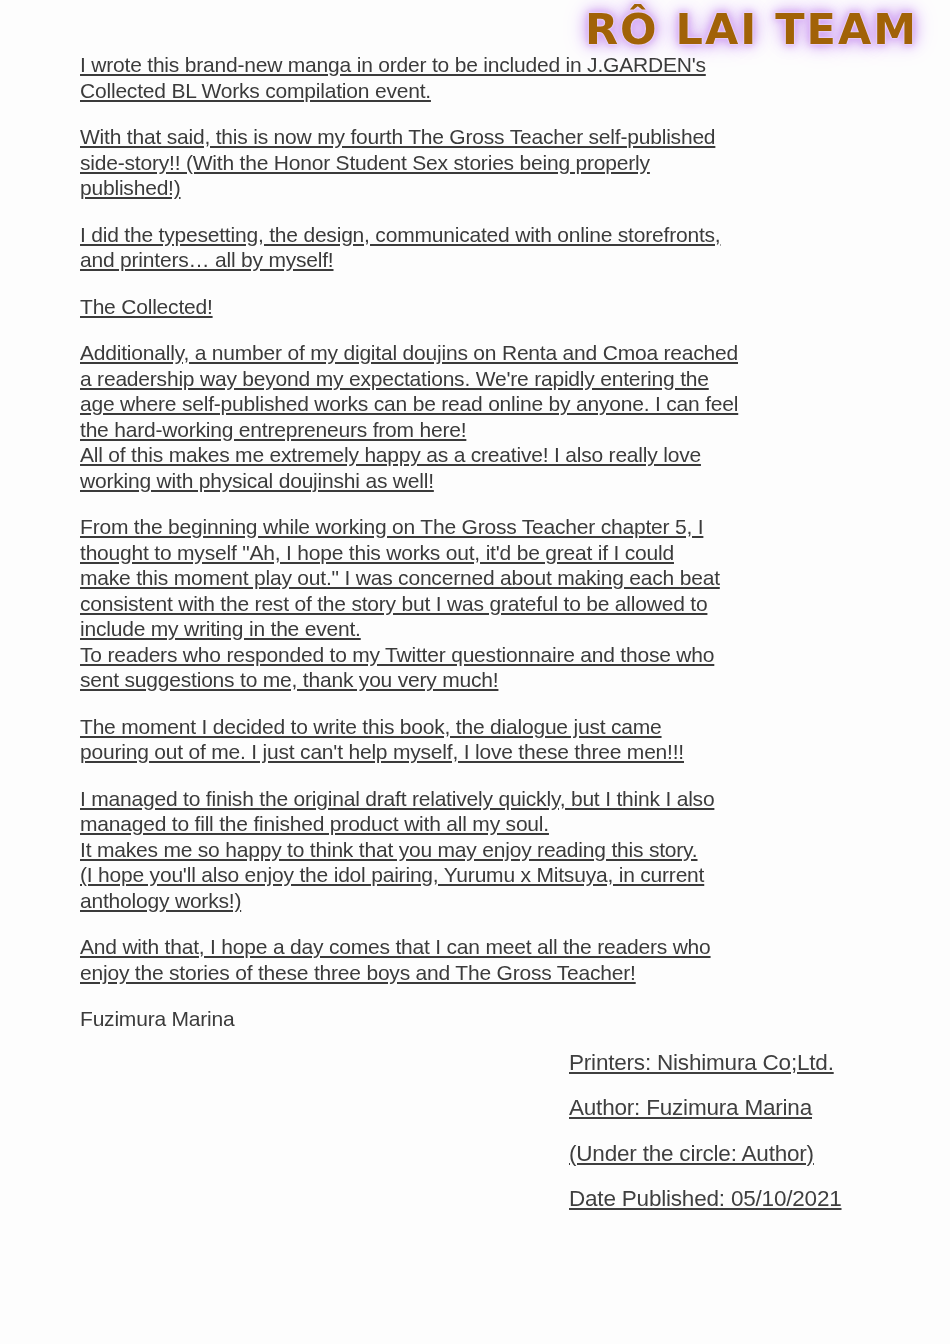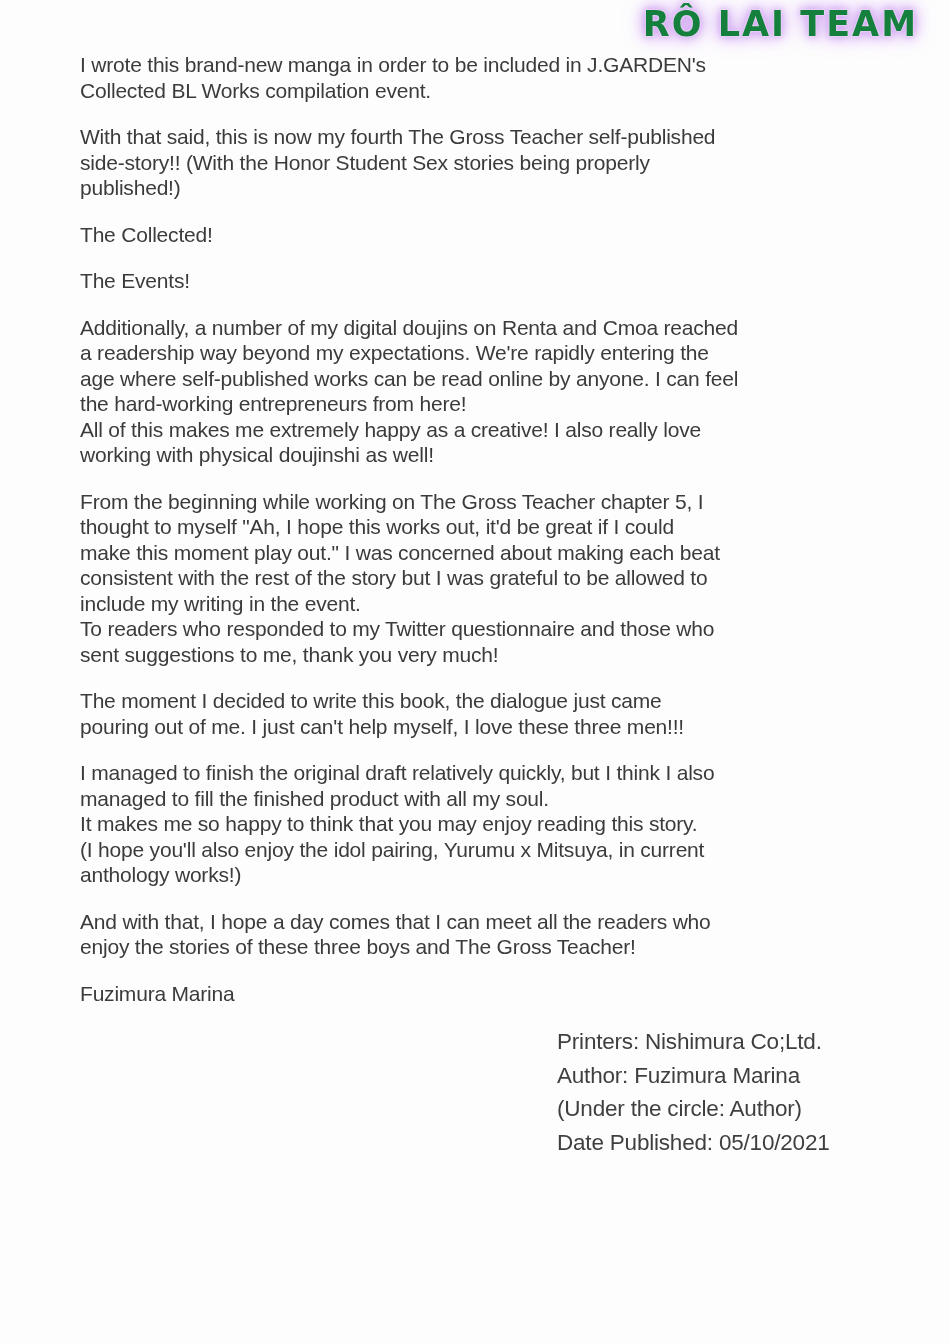"RÔ LAI TEAM" .watermark { color: #15803d -> #a16207; font-size: 35px -> 43px }
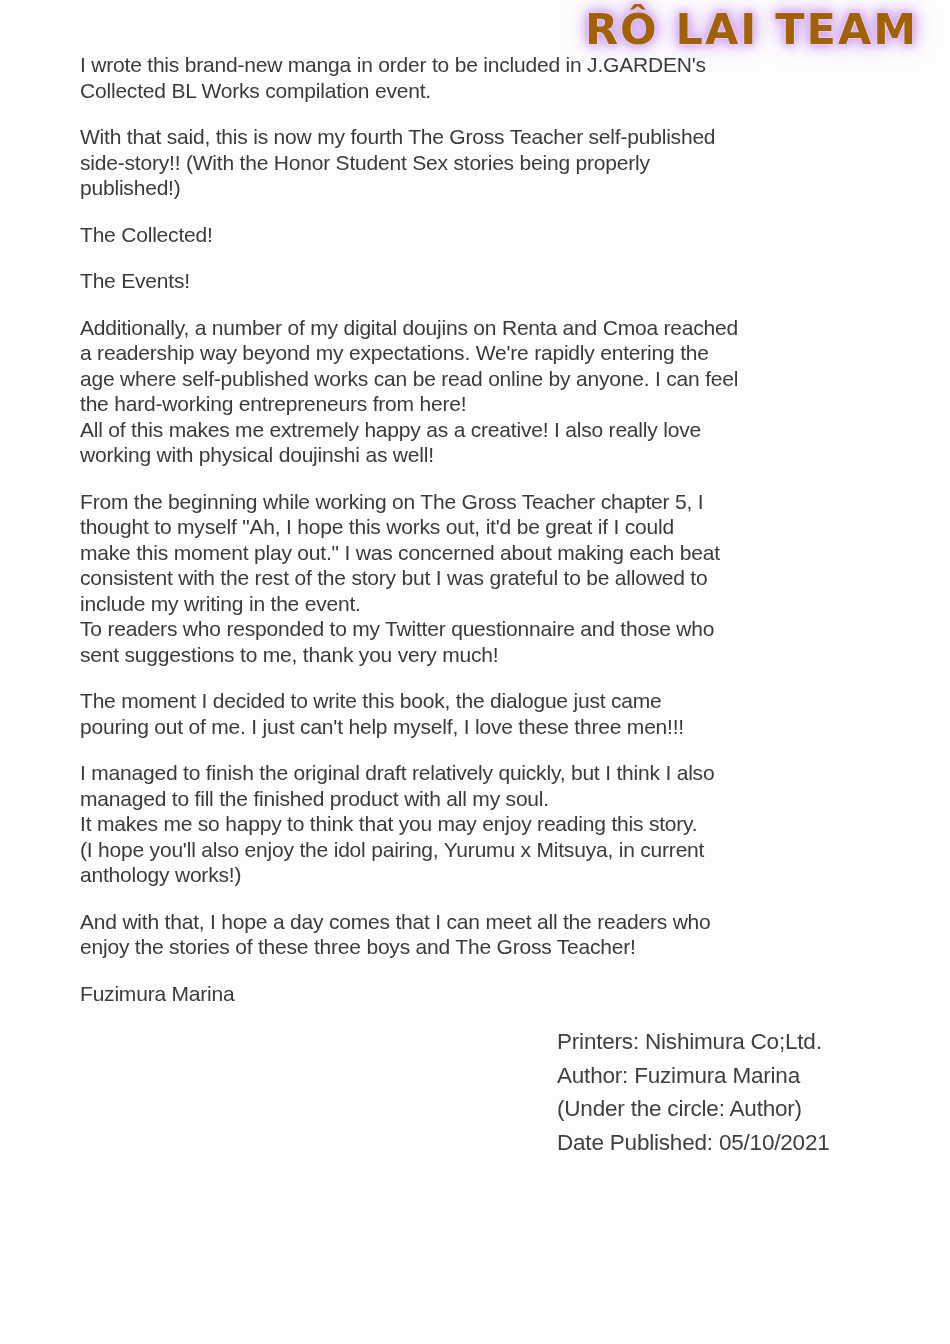"I wrote this brand-new manga" .para { text-decoration: none -> underline }
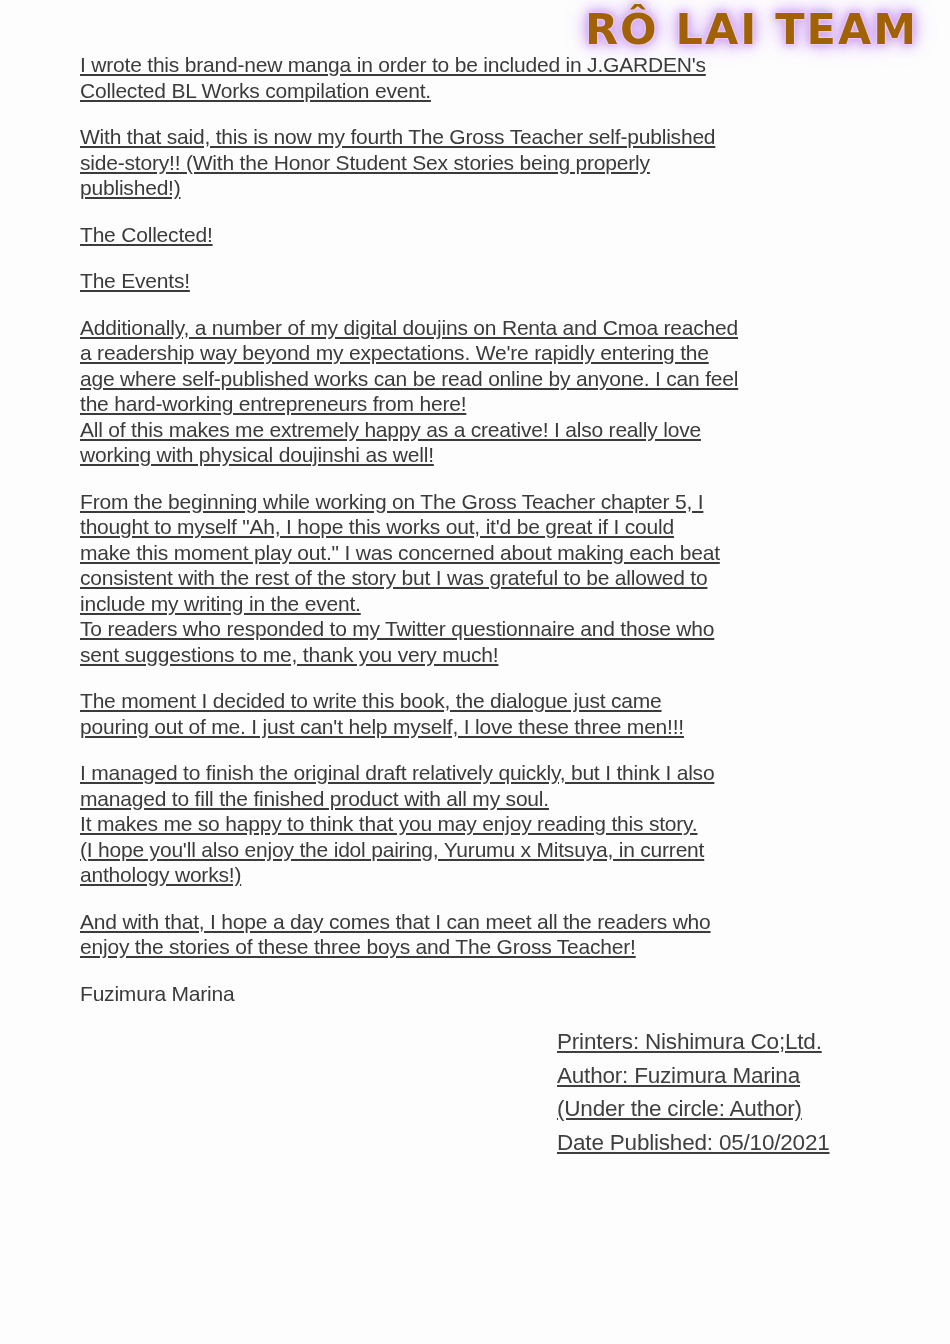"I did the typesetting, the" p.para { html: none -> <p>I did the typesetting, the design, communicated with online storefronts, and printers… all by myself!</p> }
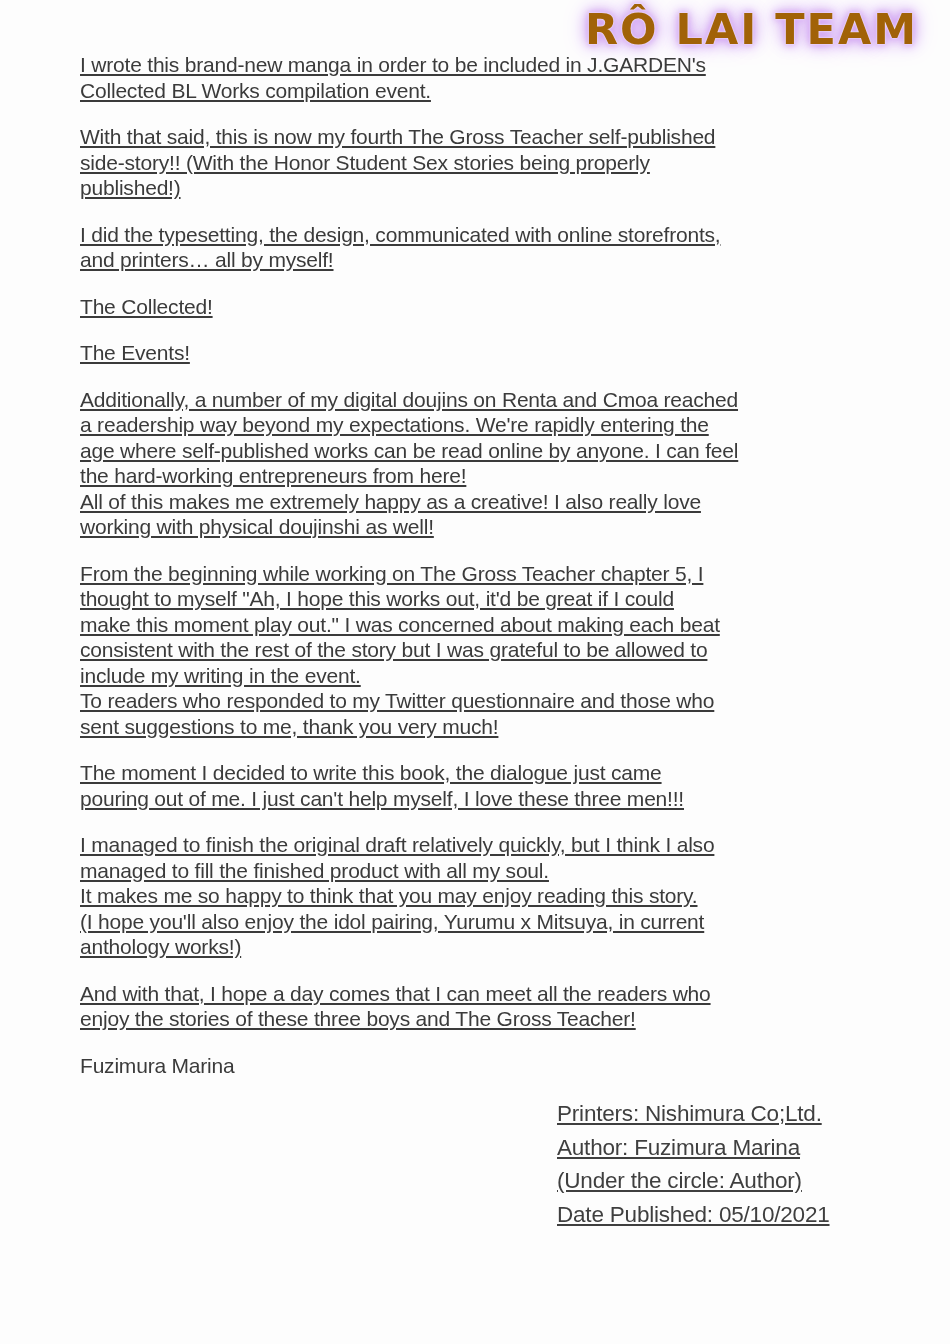"The Events!" p.para { html: <p>The Events!</p> -> none }
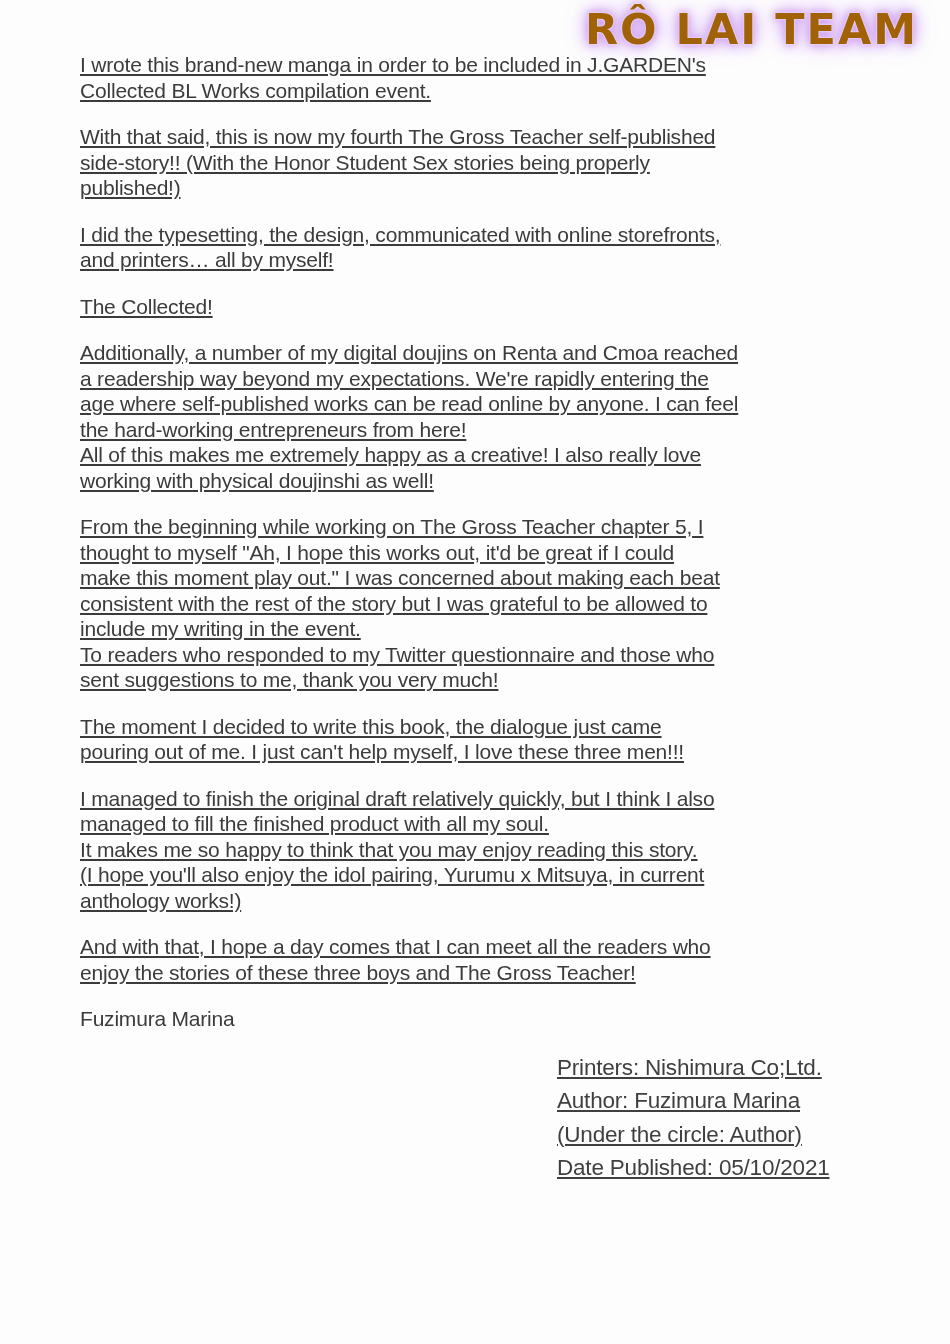"Fuzimura Marina" .signature { margin: 0 0 21px 0 -> 0 0 15px 0 }
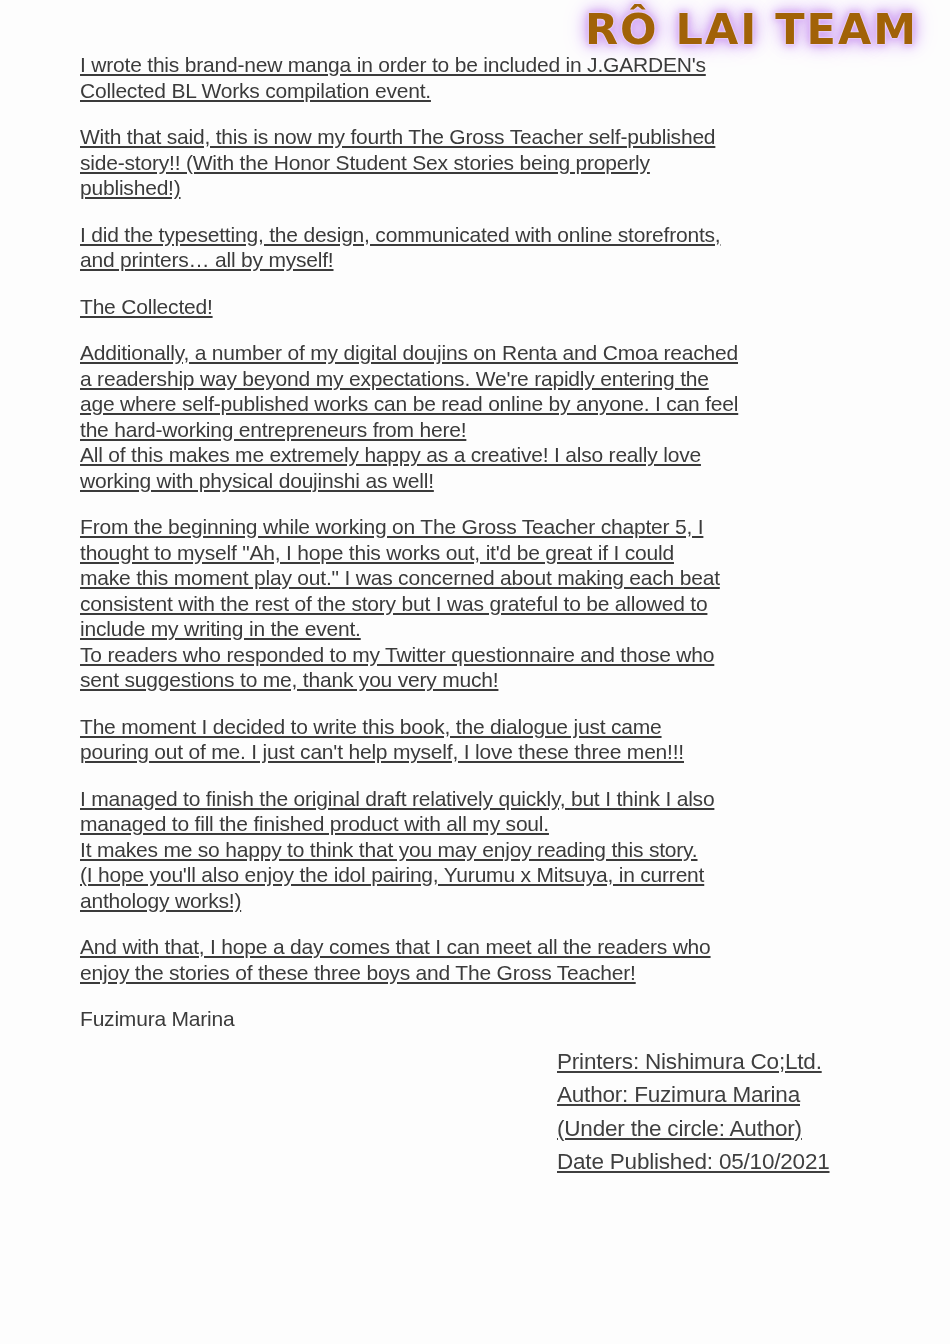"Printers: Nishimura Co;Ltd." .colophon .para { margin: 4px -> 16px }
